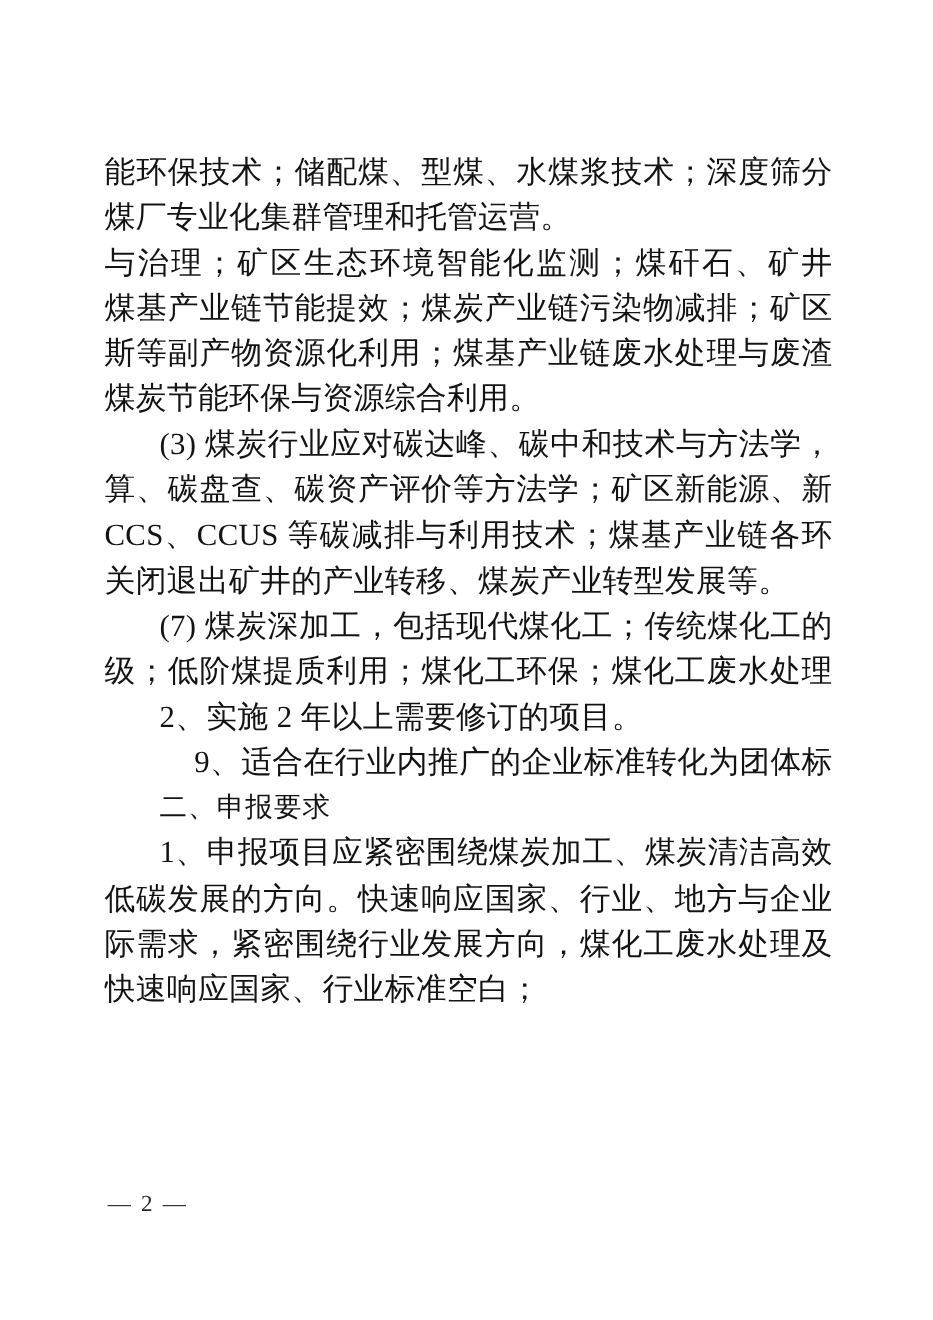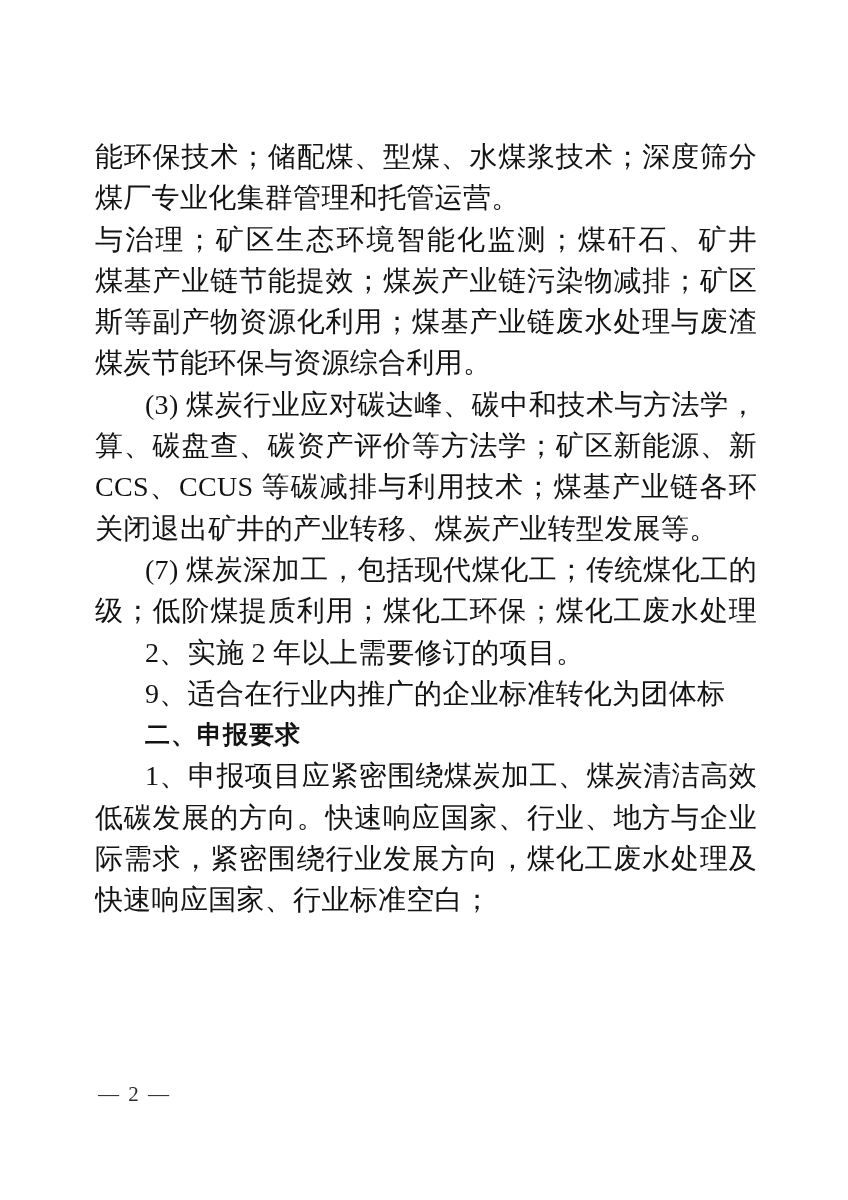"煤厂专业化集群管理和托管运营。" .line.last { text-align: left -> right }
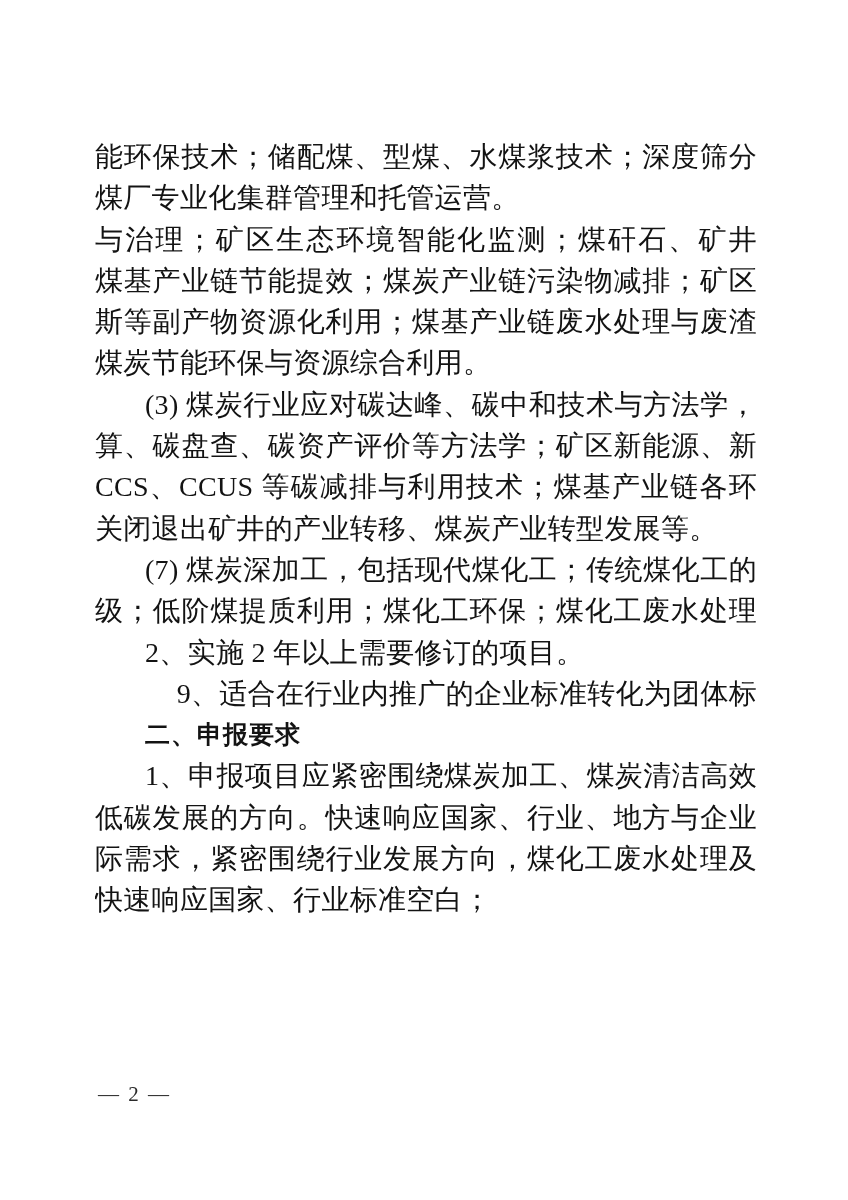"二、申报要求" .line.heading { font-weight: 700 -> 400 }
